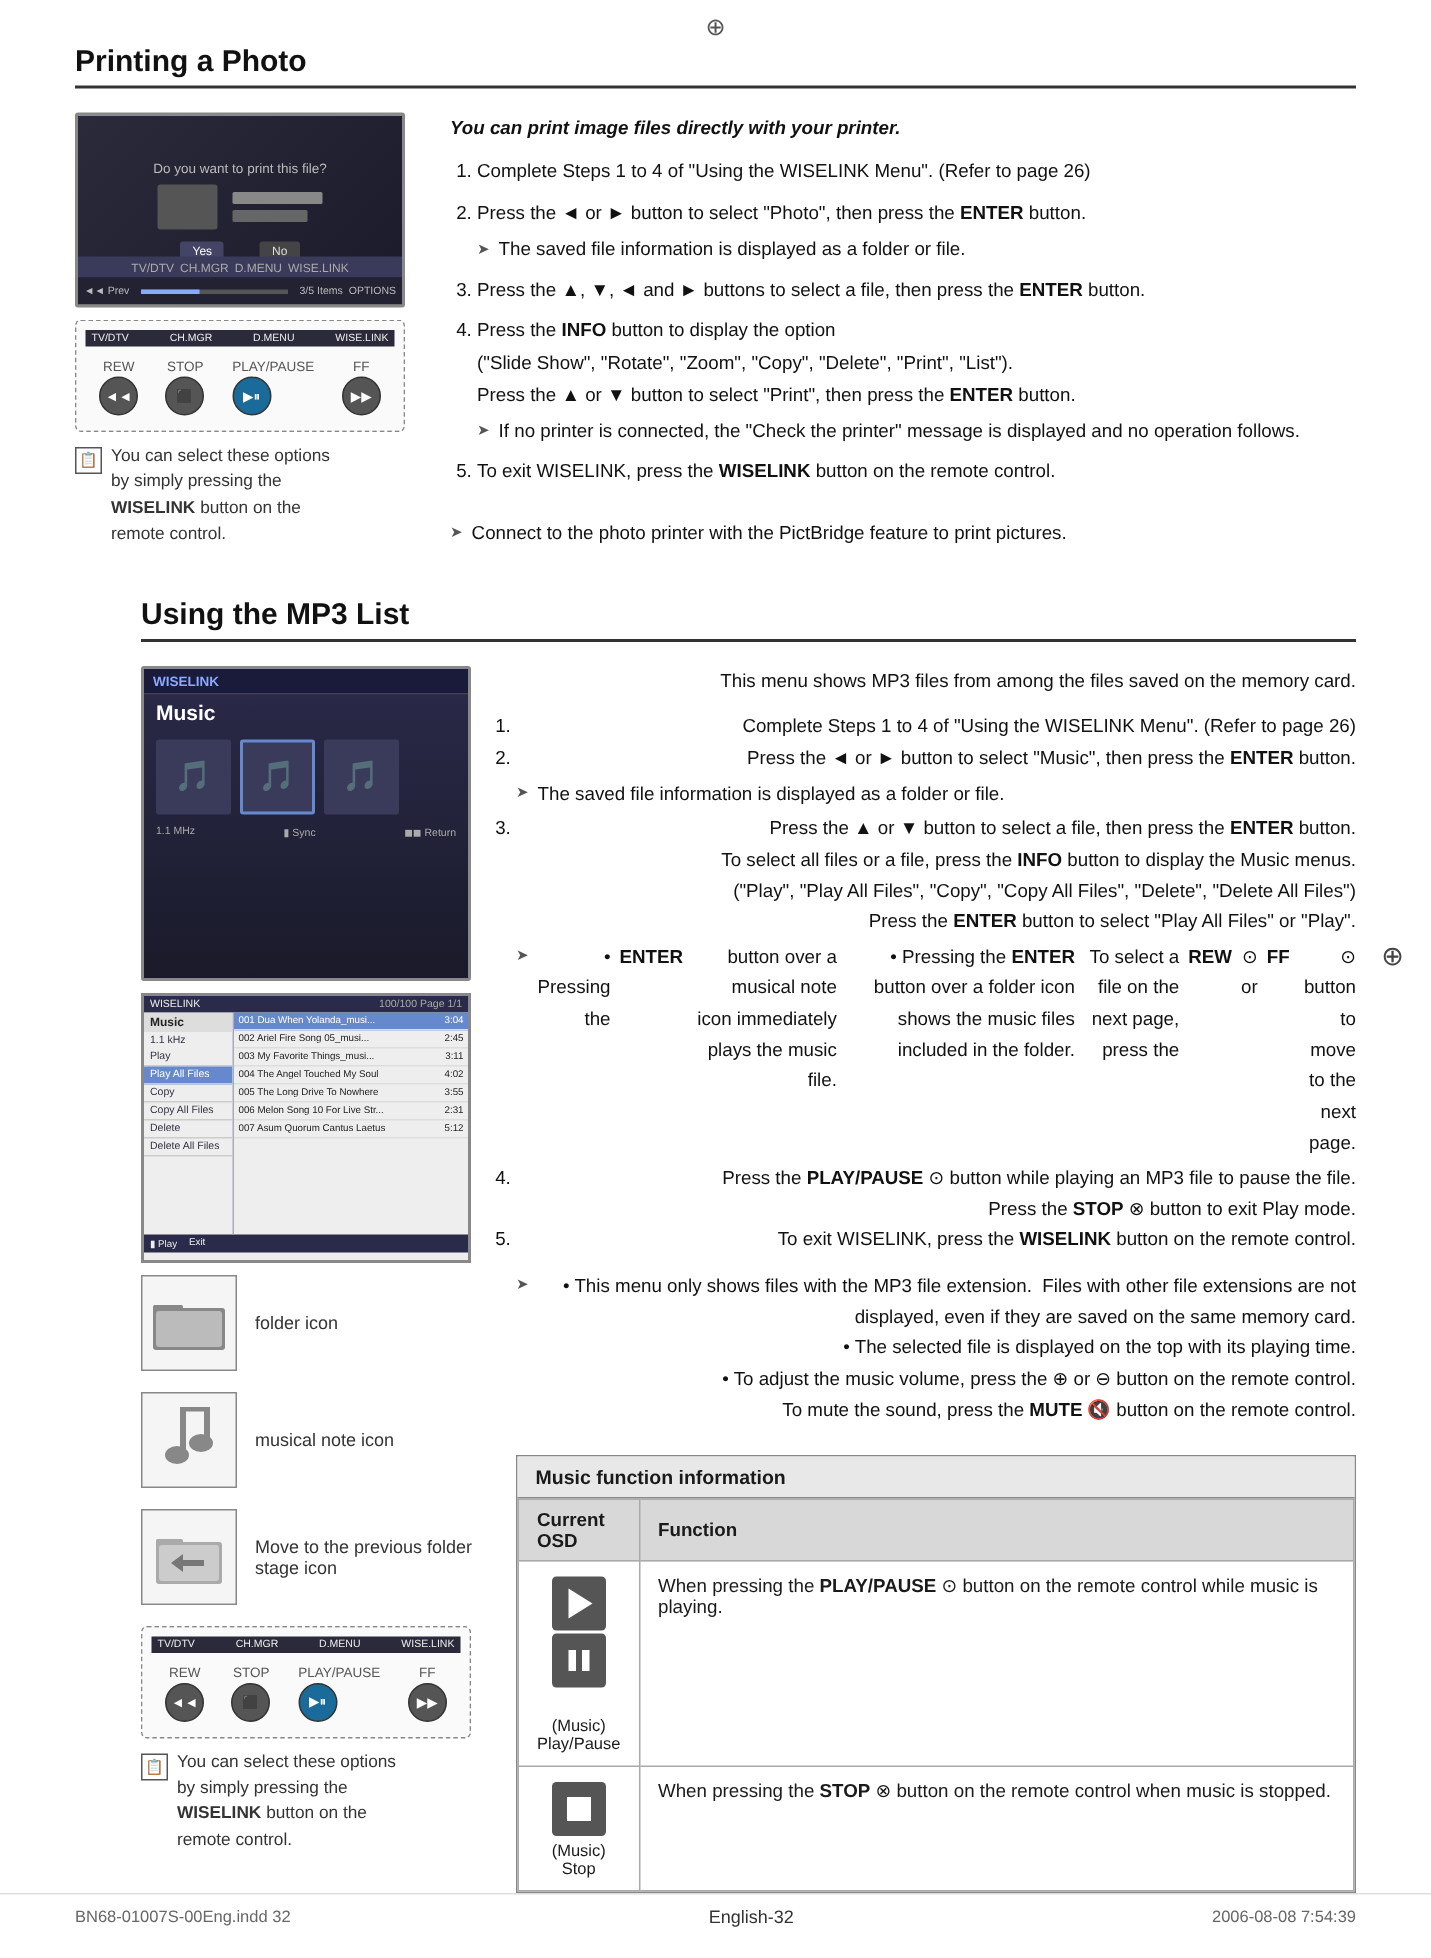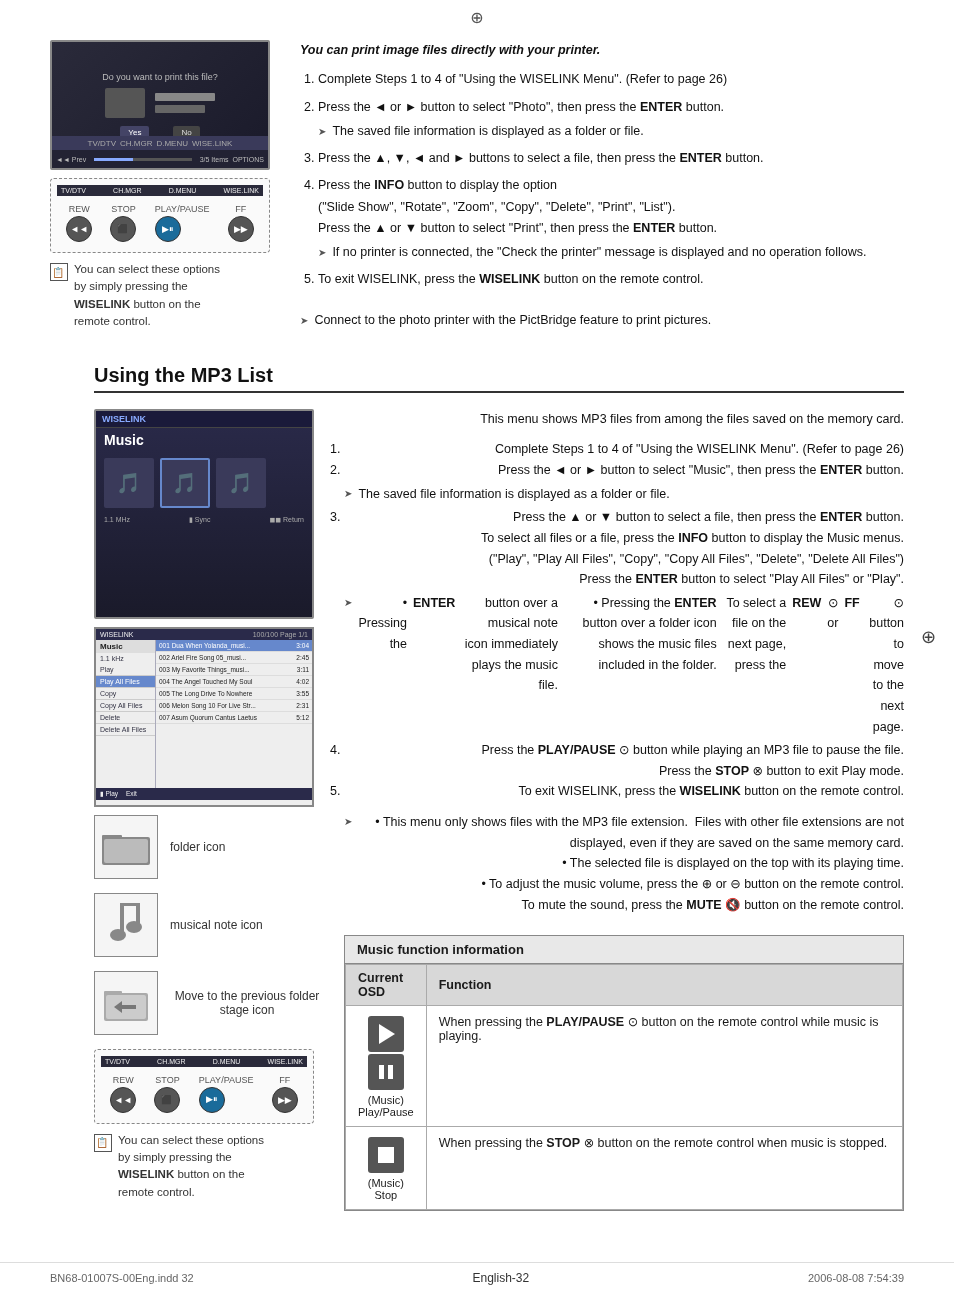"Printing a Photo" div.section-header { html: none -> <div> <span>Printing a Photo</span> </div> }
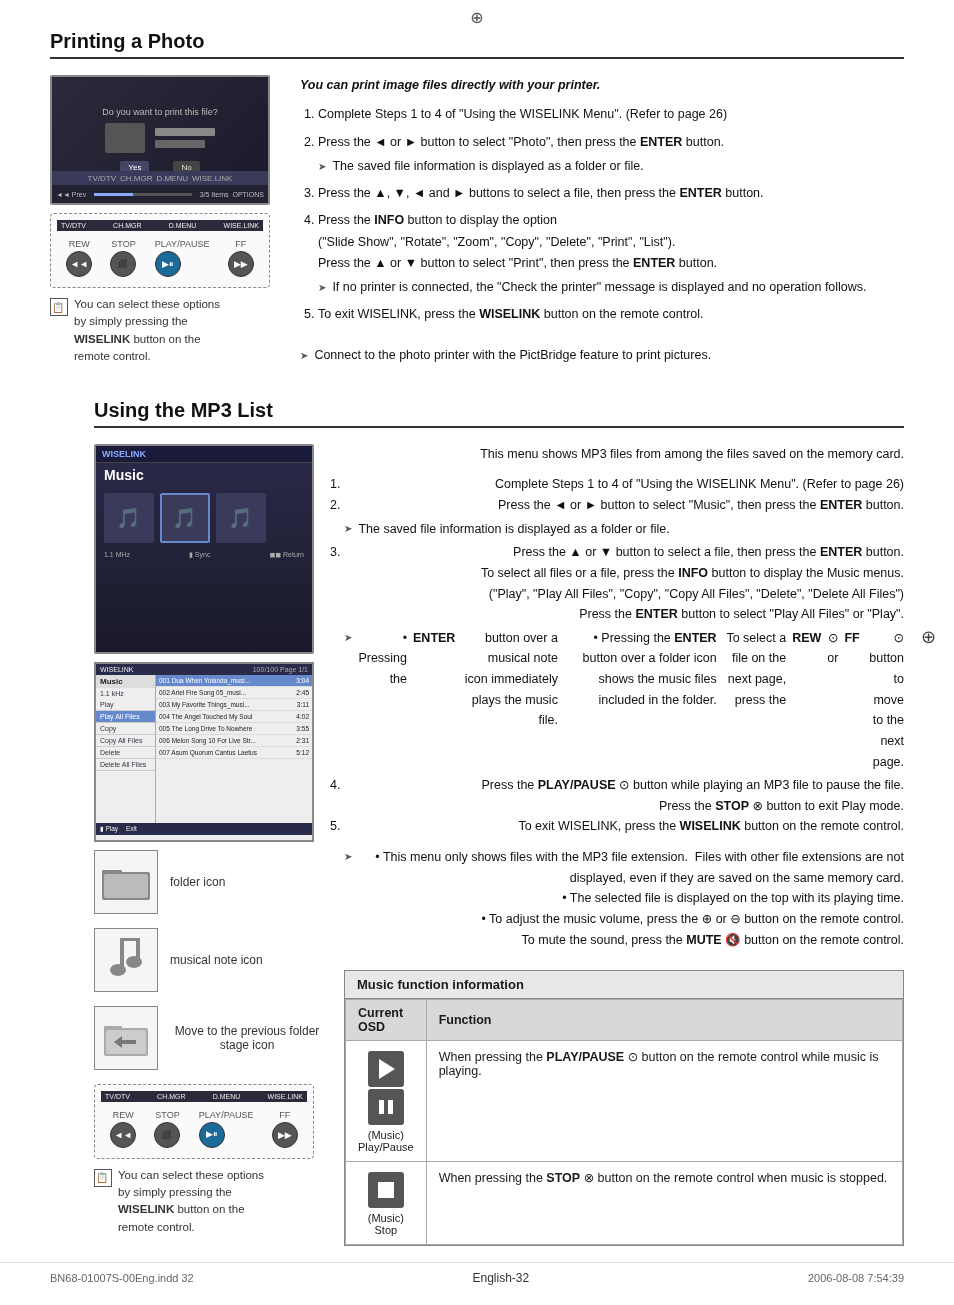"folder icon" .icon-descriptions { text-align: center -> none }
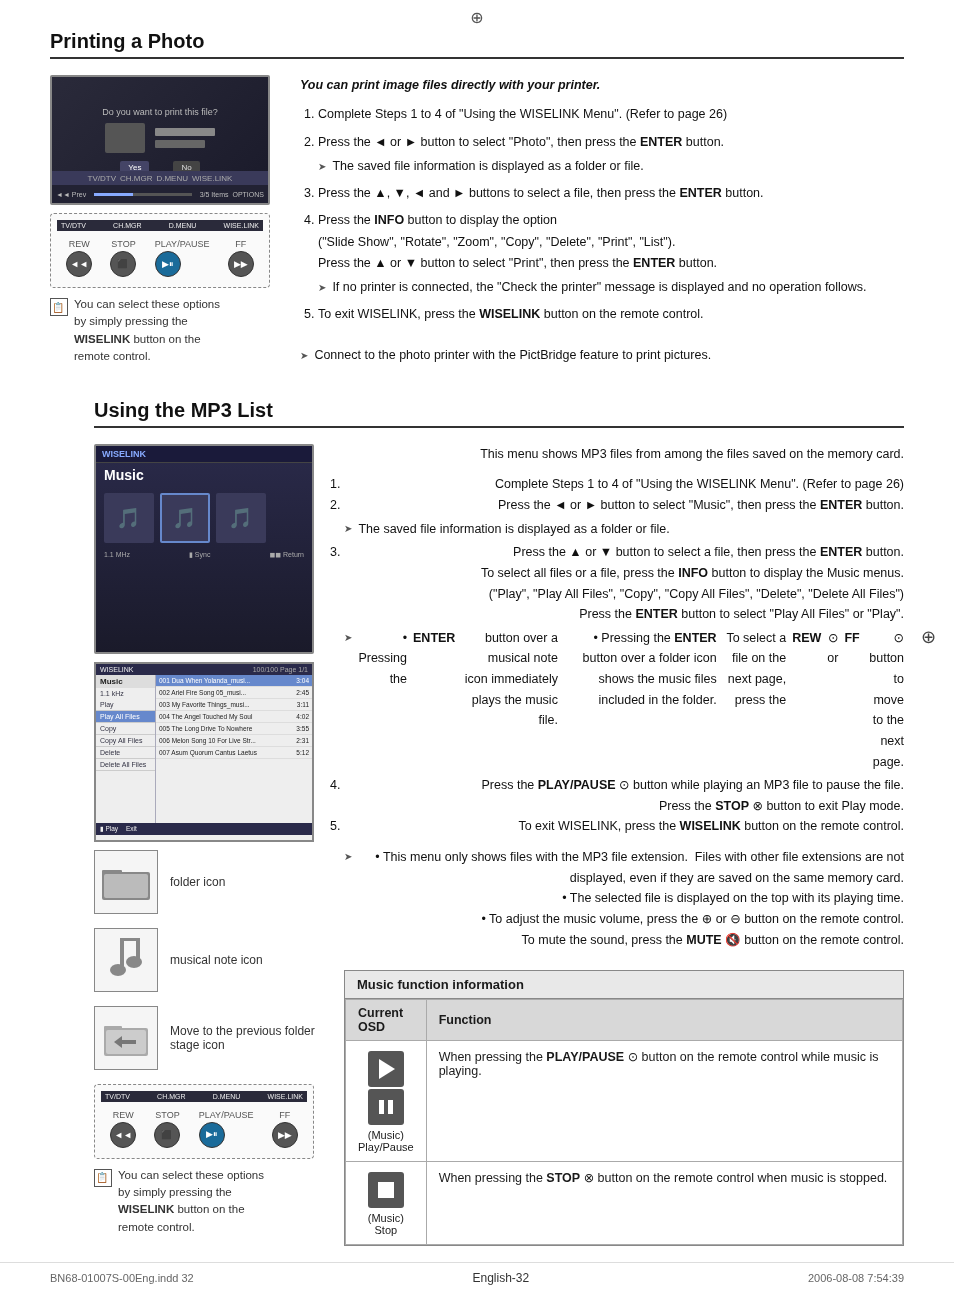"(Music) Play/Pause" div { margin-top: 4px -> 20px }
